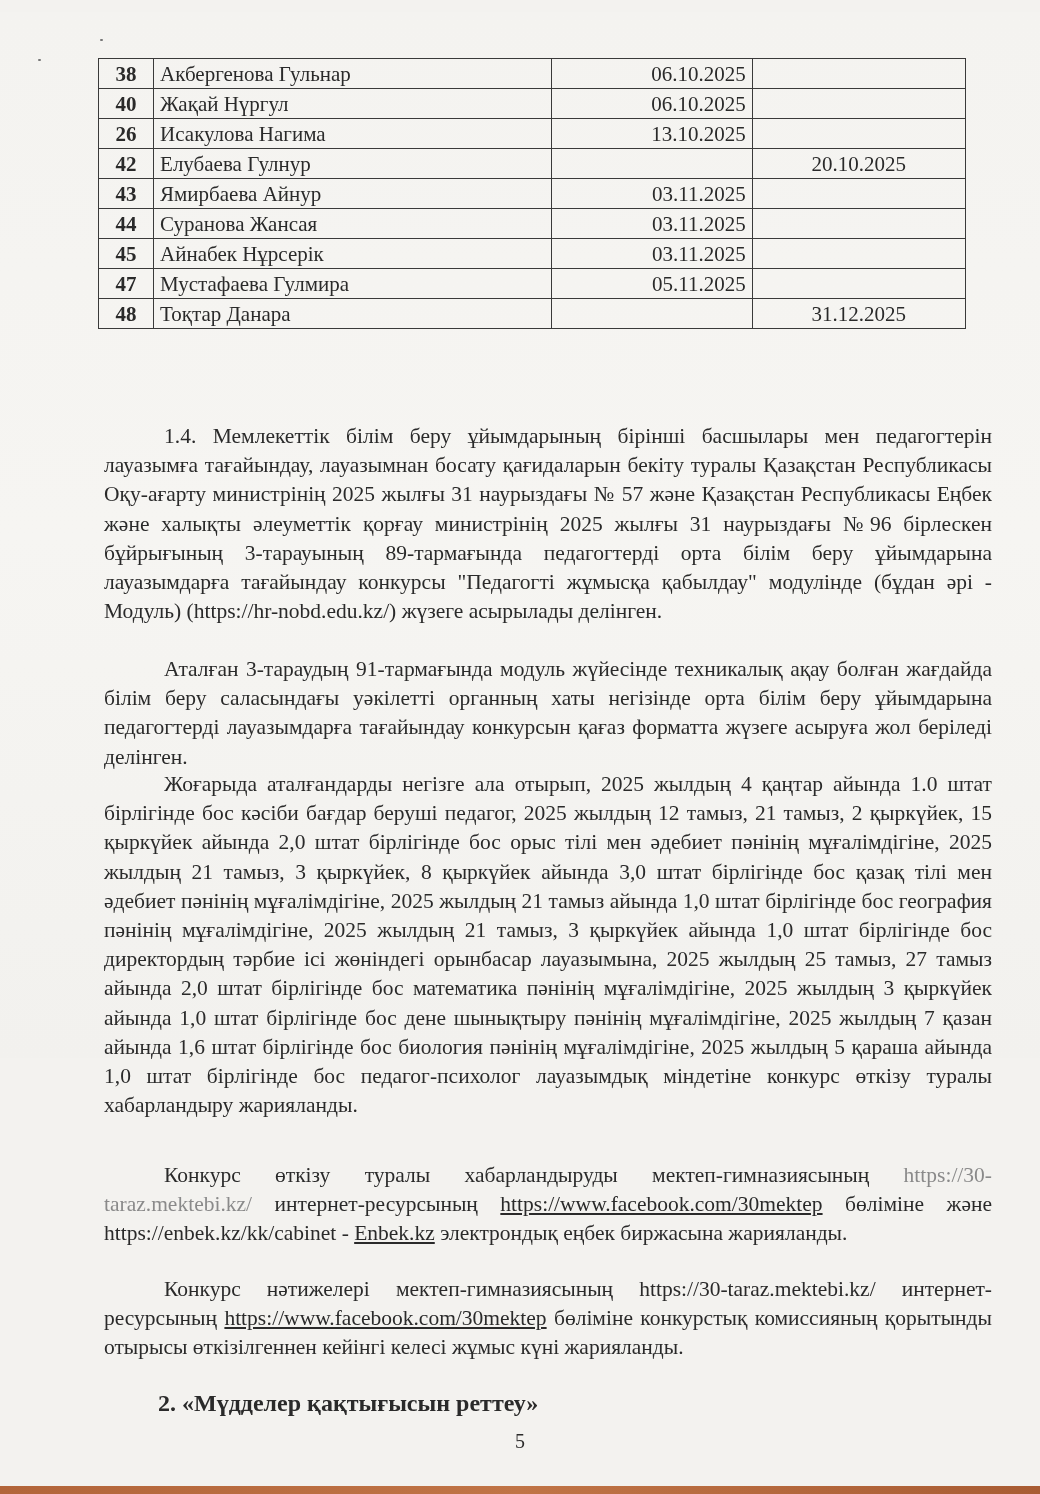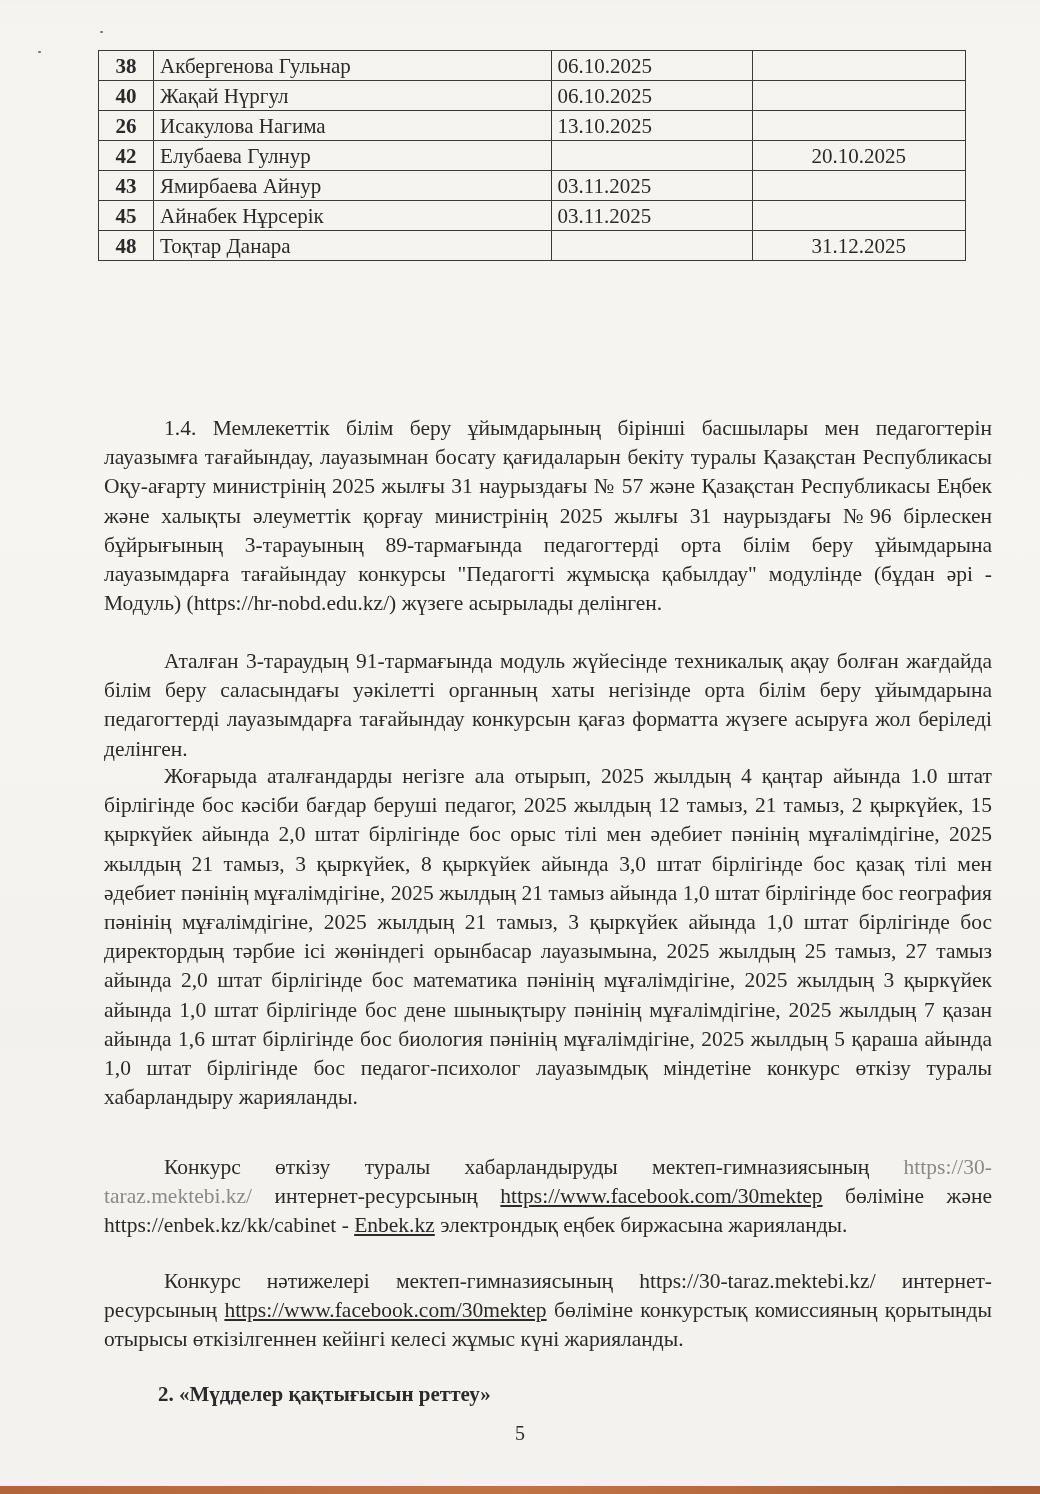"38" .page { top: 4px -> 12px }
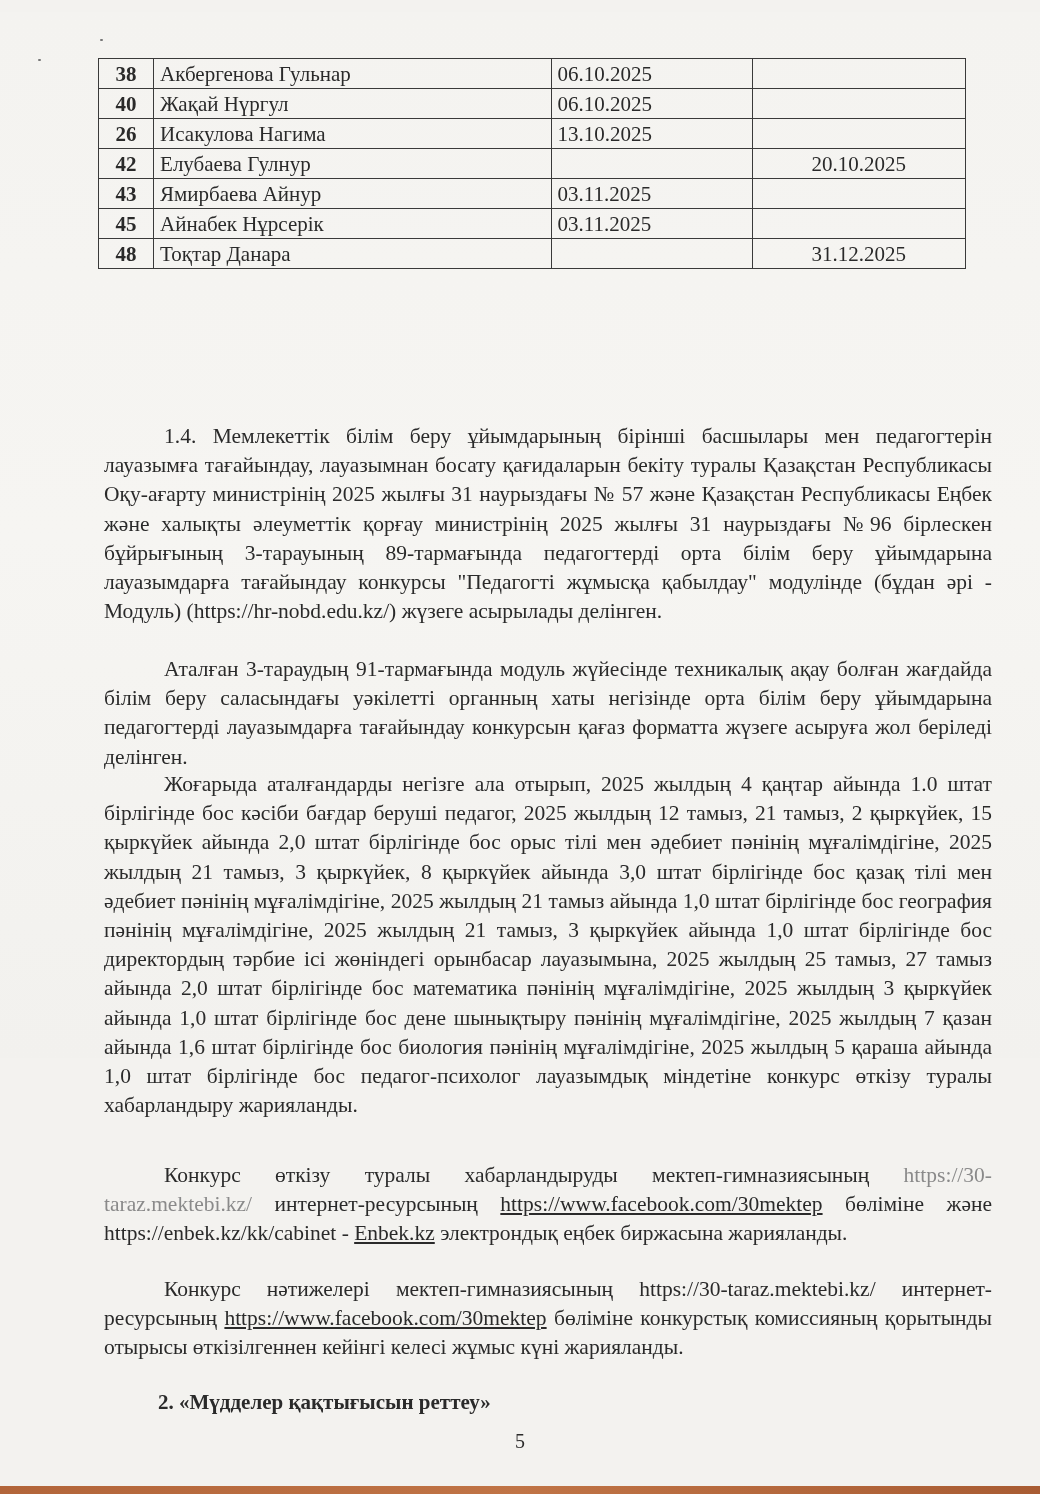"06.10.2025" td.d1 { text-align: left -> right }
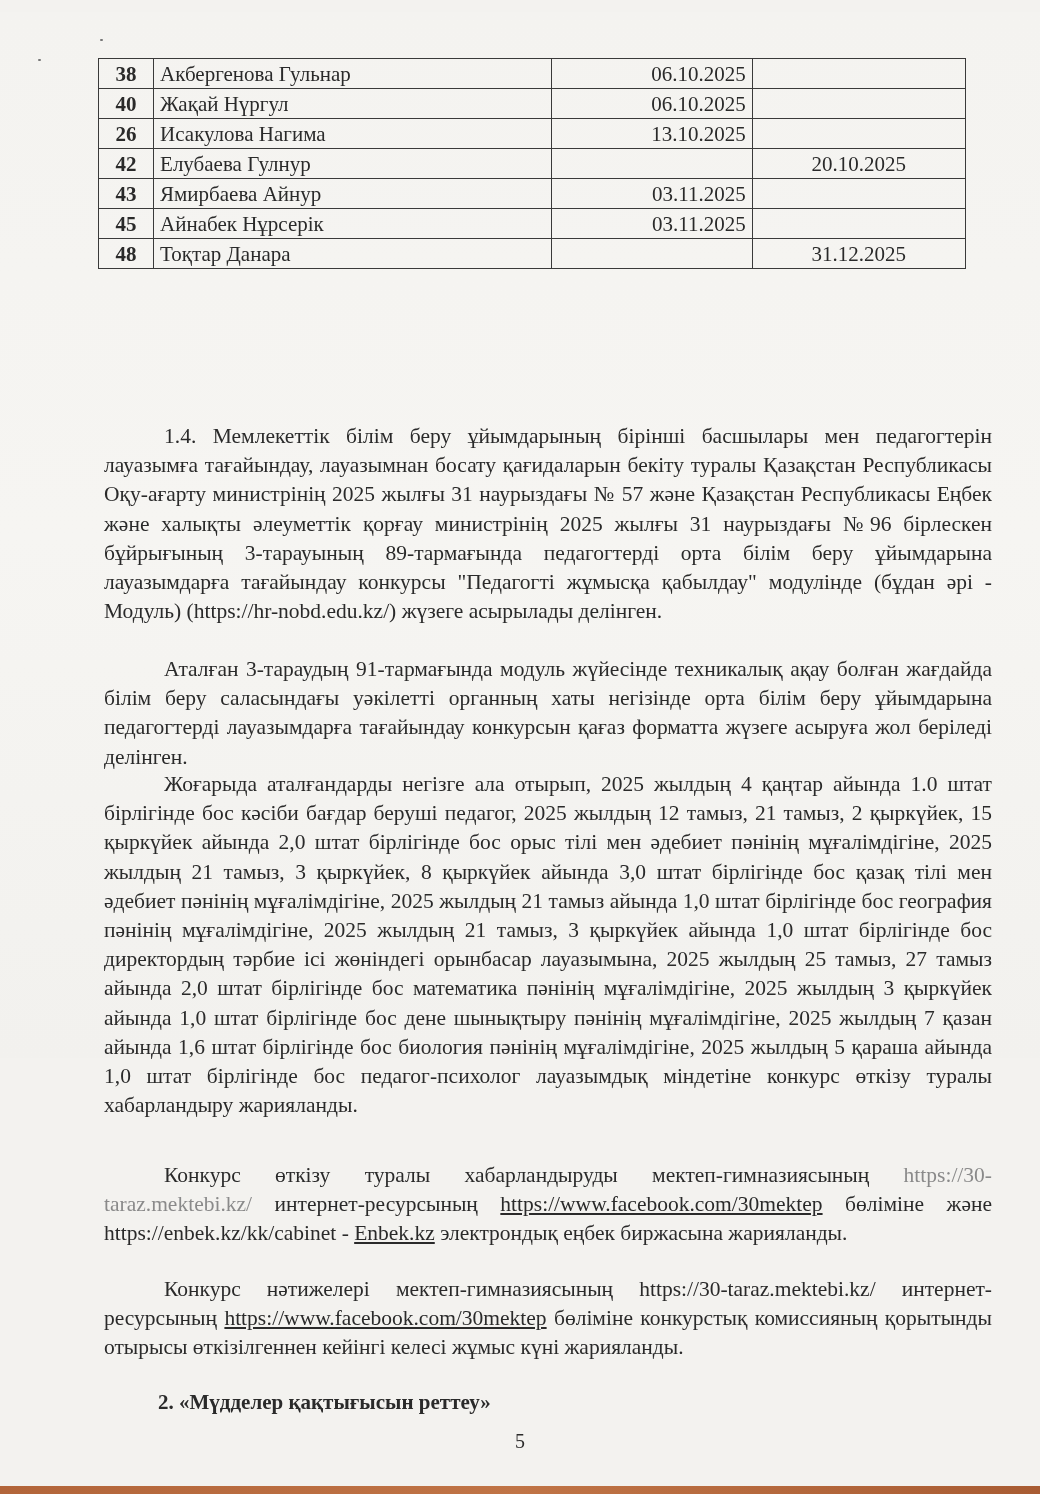"44" tr { html: none -> <tr> <td>44</td> <td>Суранова Жансая</td> <td>03.11.2025</td> <td></td> </tr> }
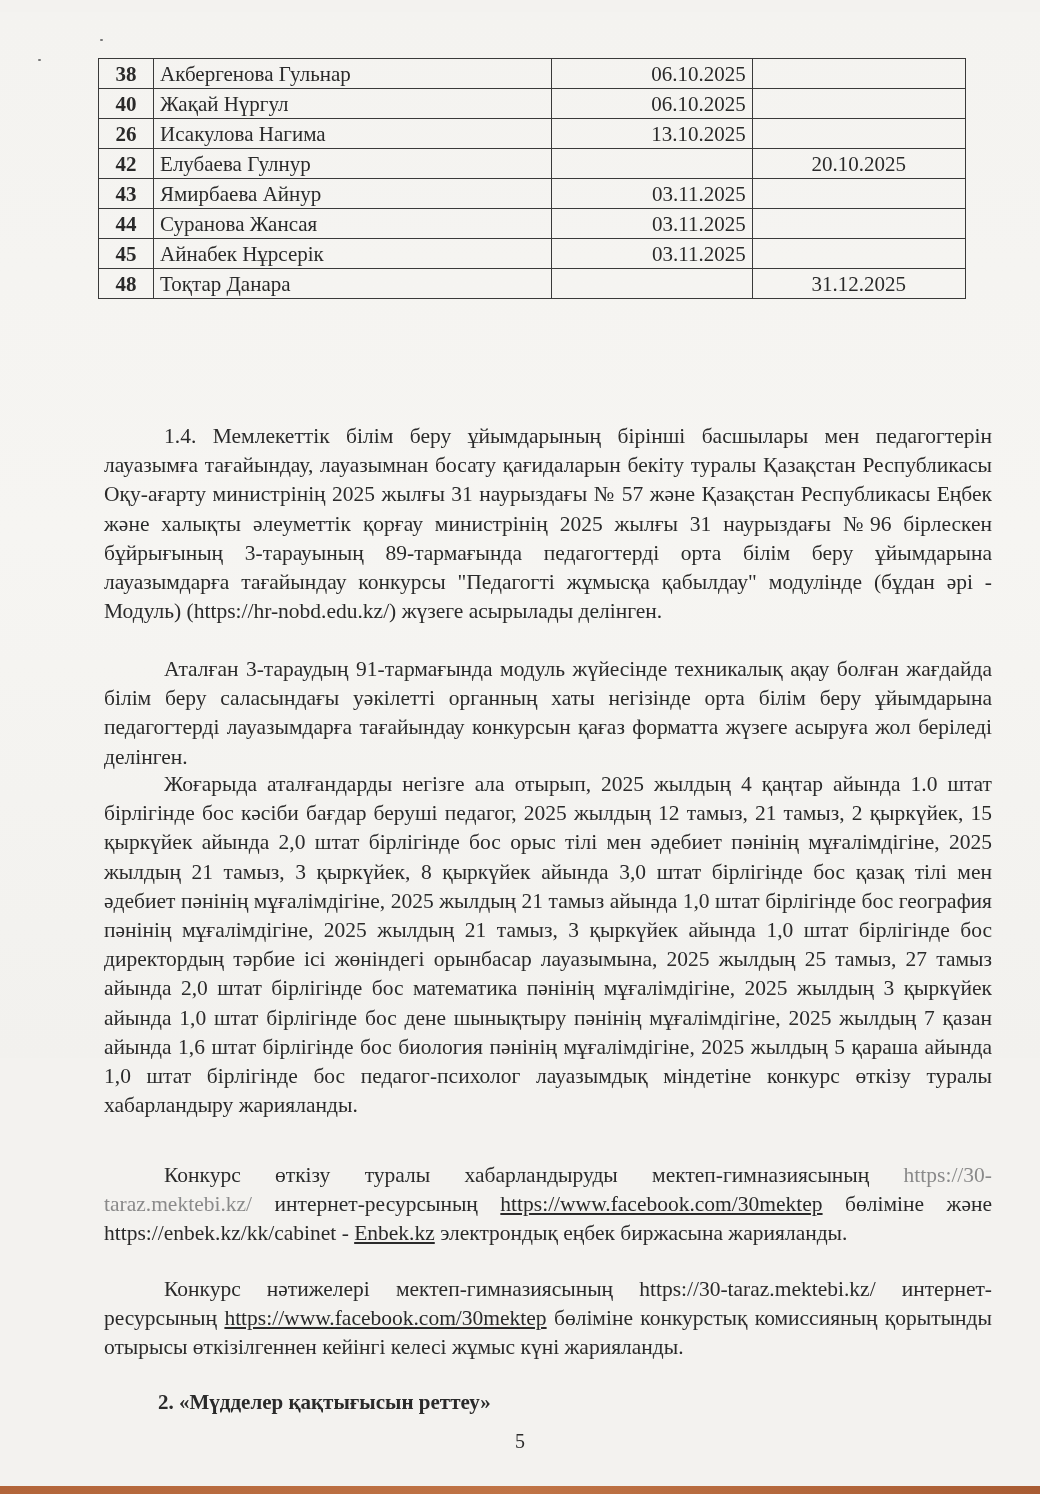"47" tr { html: none -> <tr> <td>47</td> <td>Мустафаева Гулмира</td> <td>05.11.2025</td> <td></td> </tr> }
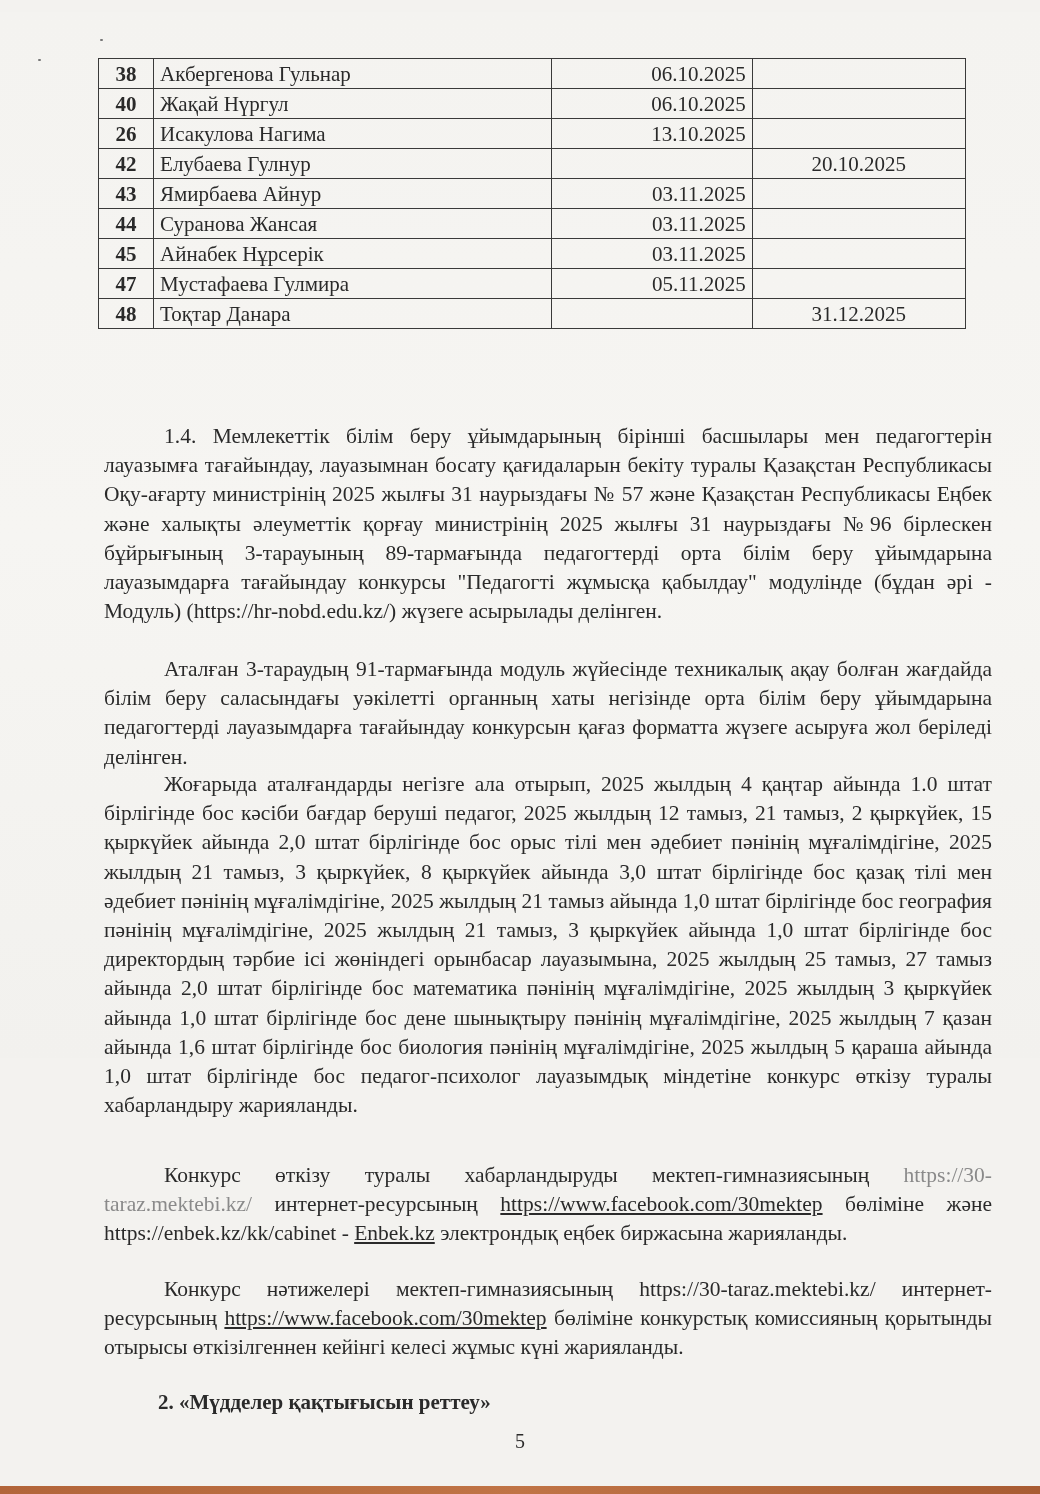"2. «Мүдделер қақтығысын реттеу»" .heading { font-size: 21px -> 24px }
